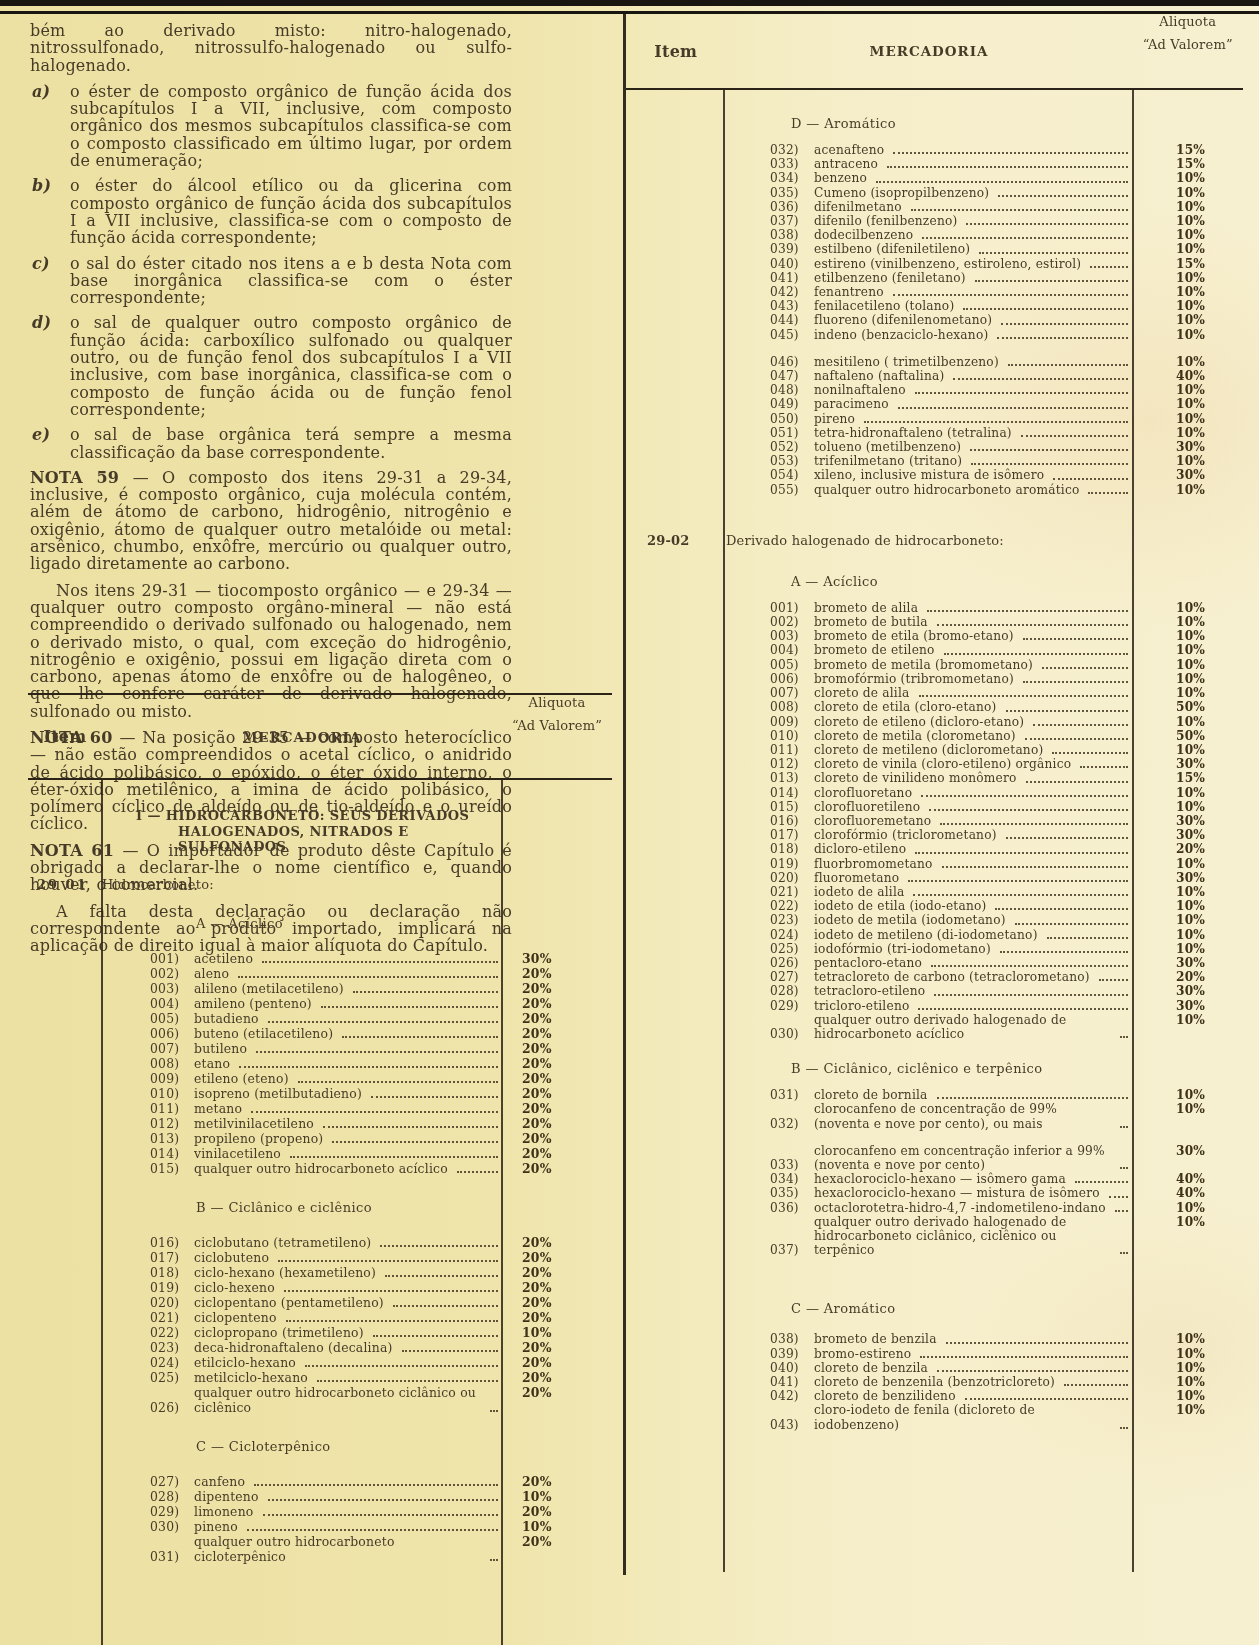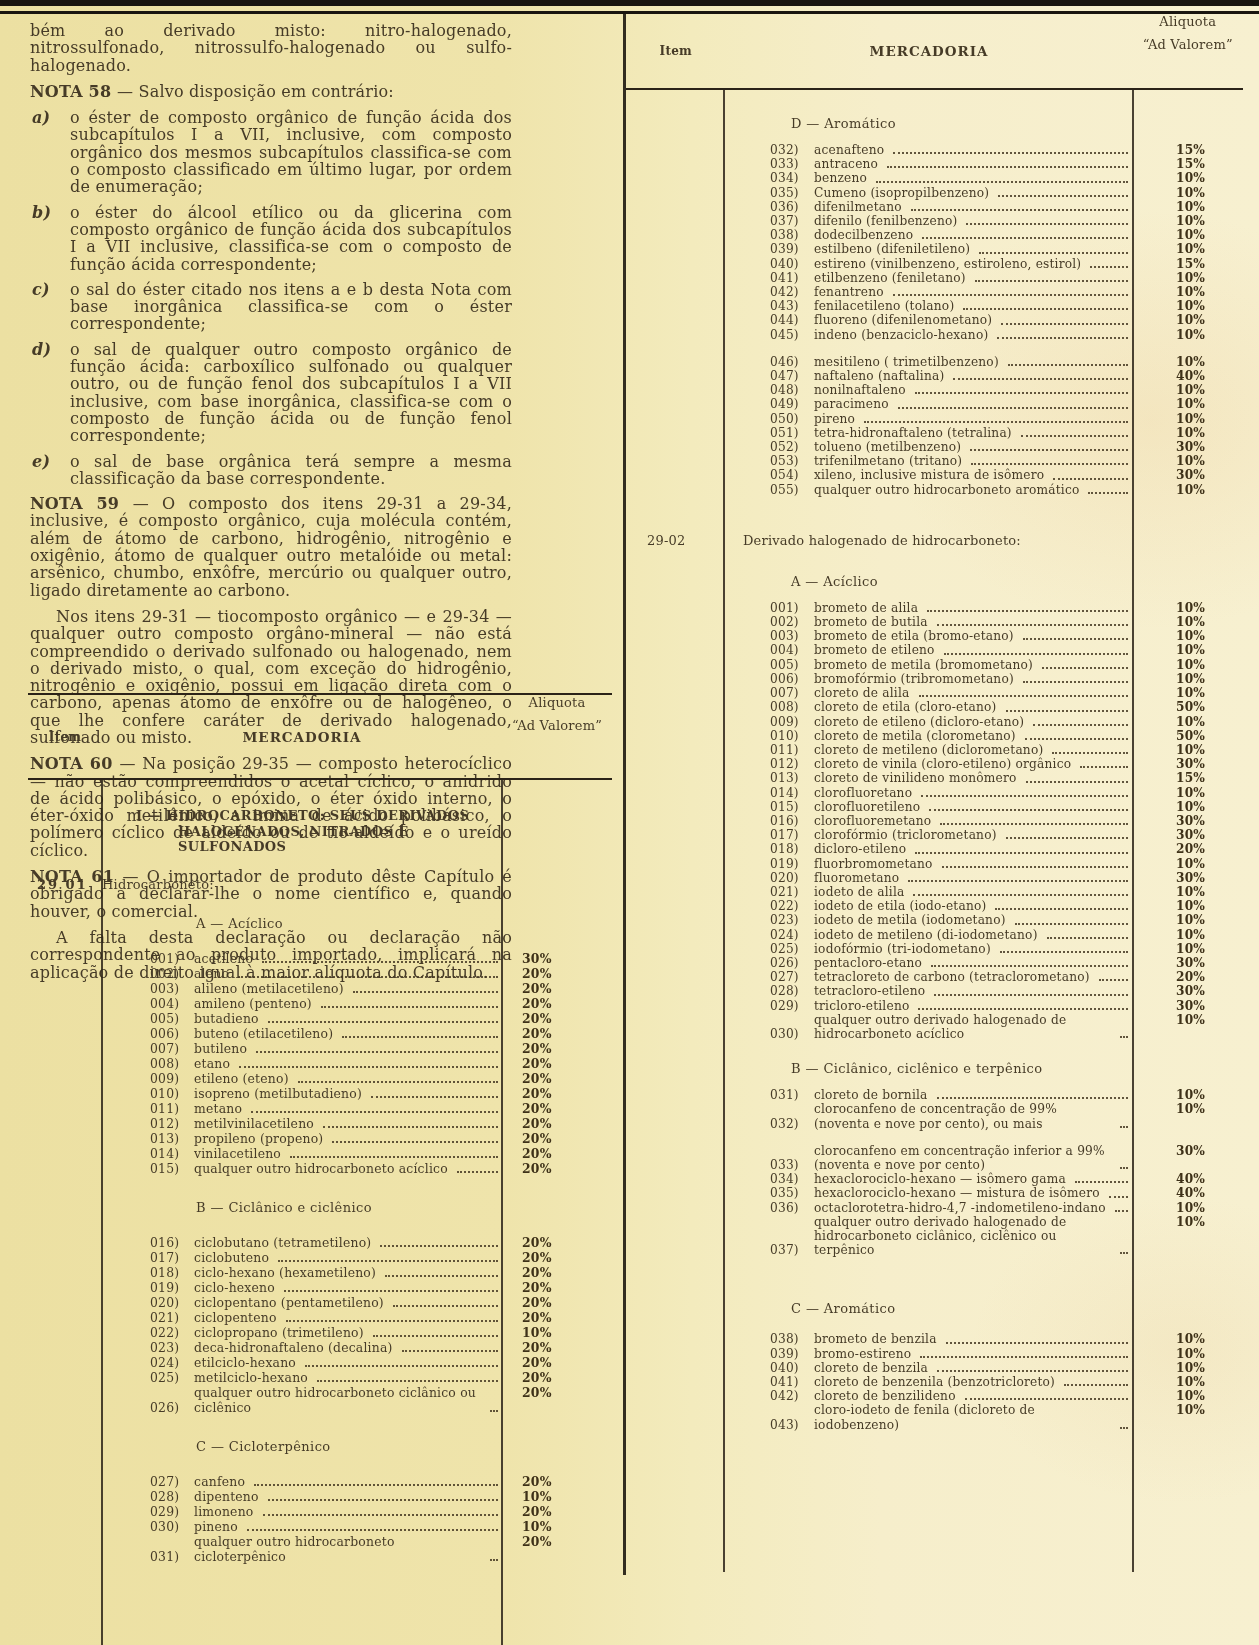"Item" .h-item { font-size: 12px -> 16px }
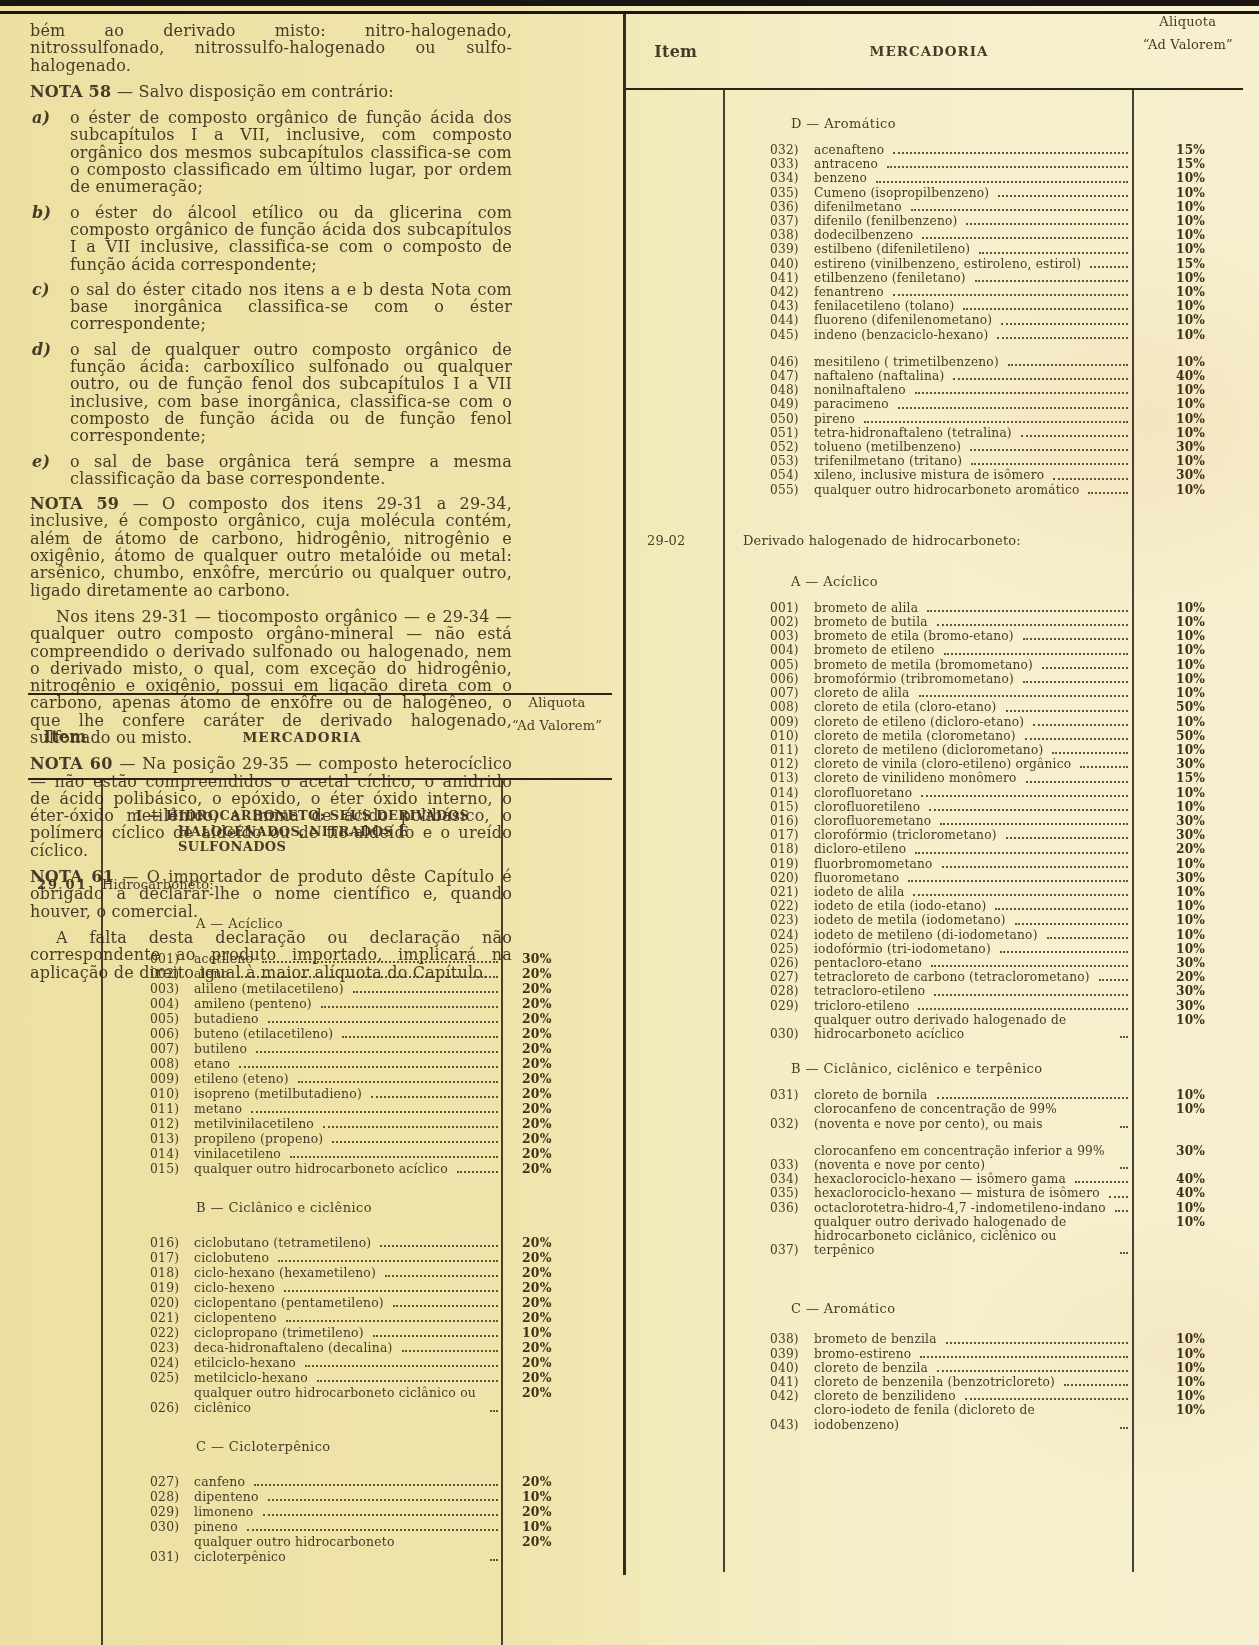"NOTA 58 — Salvo disposição" p { html: <p><span>NOTA 58 </span>— Salvo disposição em contrário:</p> -> none }
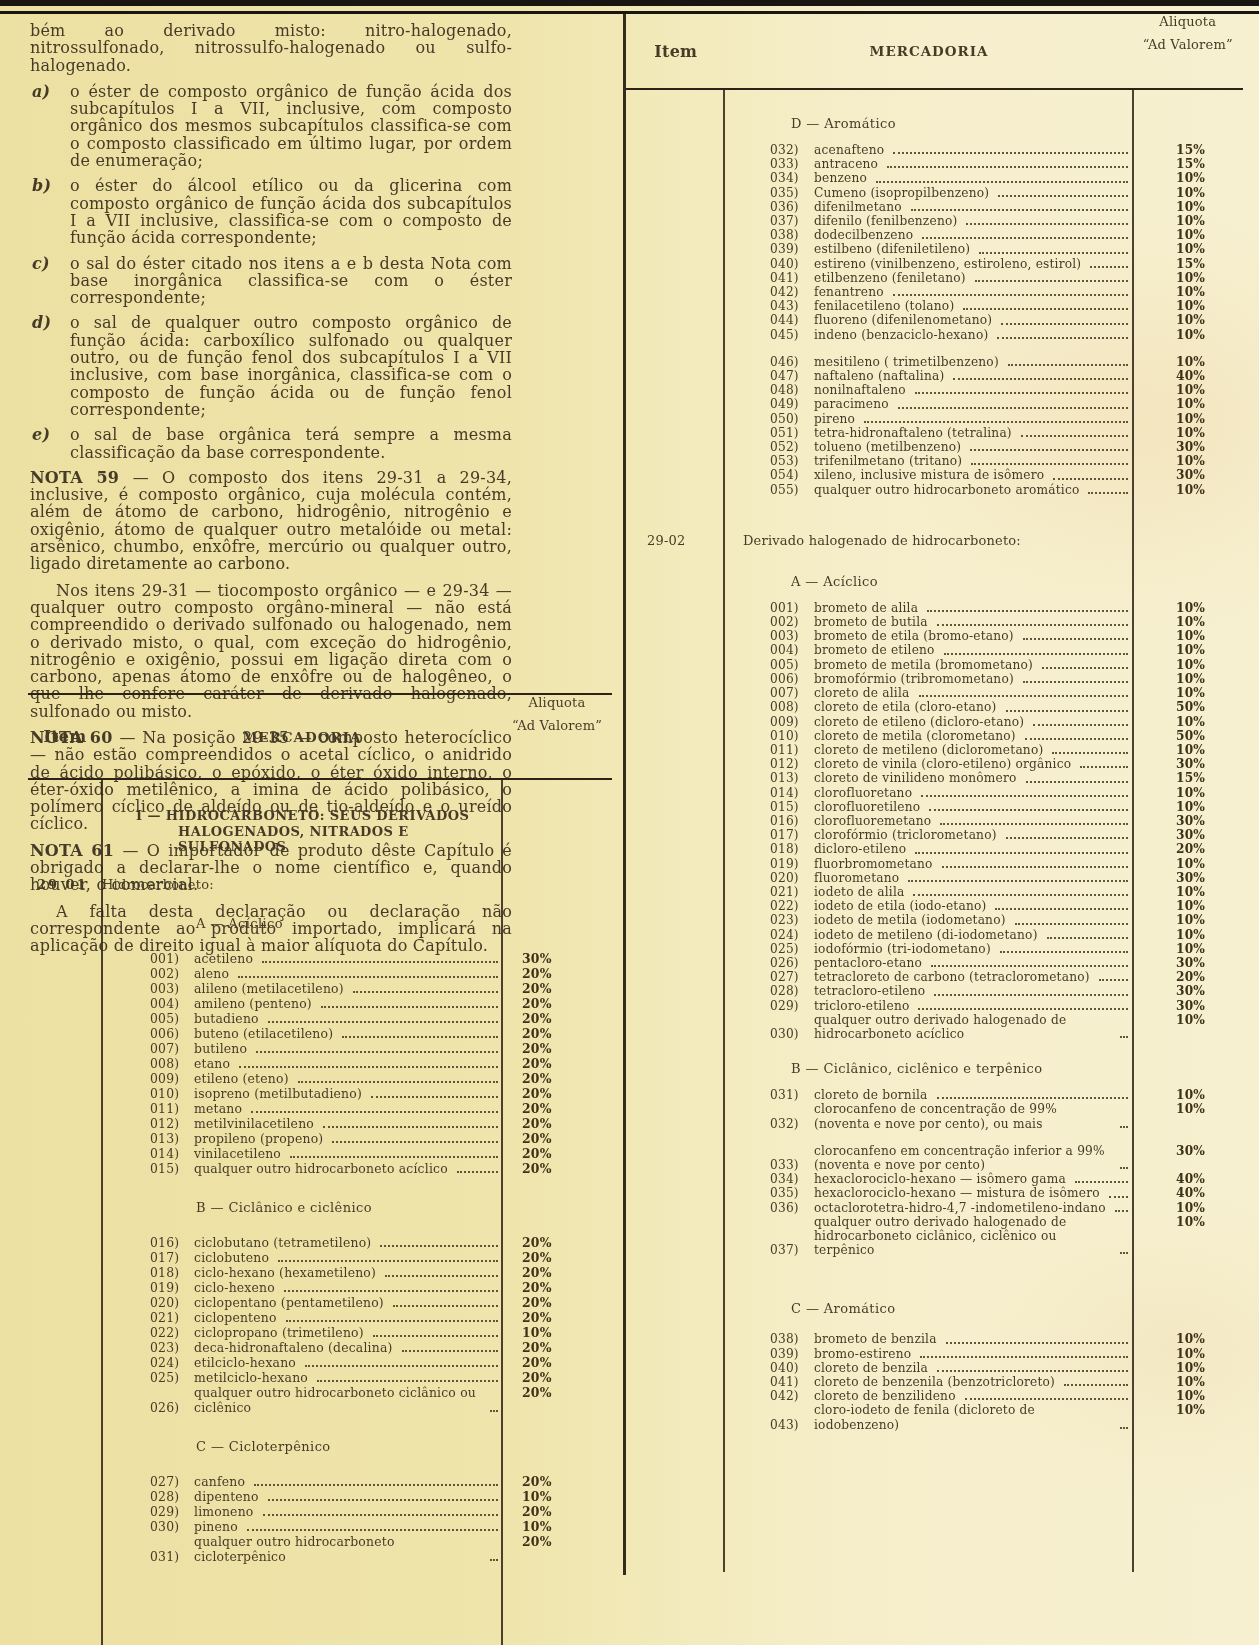"29-02" .right-table .t-coderow .code { font-weight: normal -> bold; width: 117px -> 100px }
